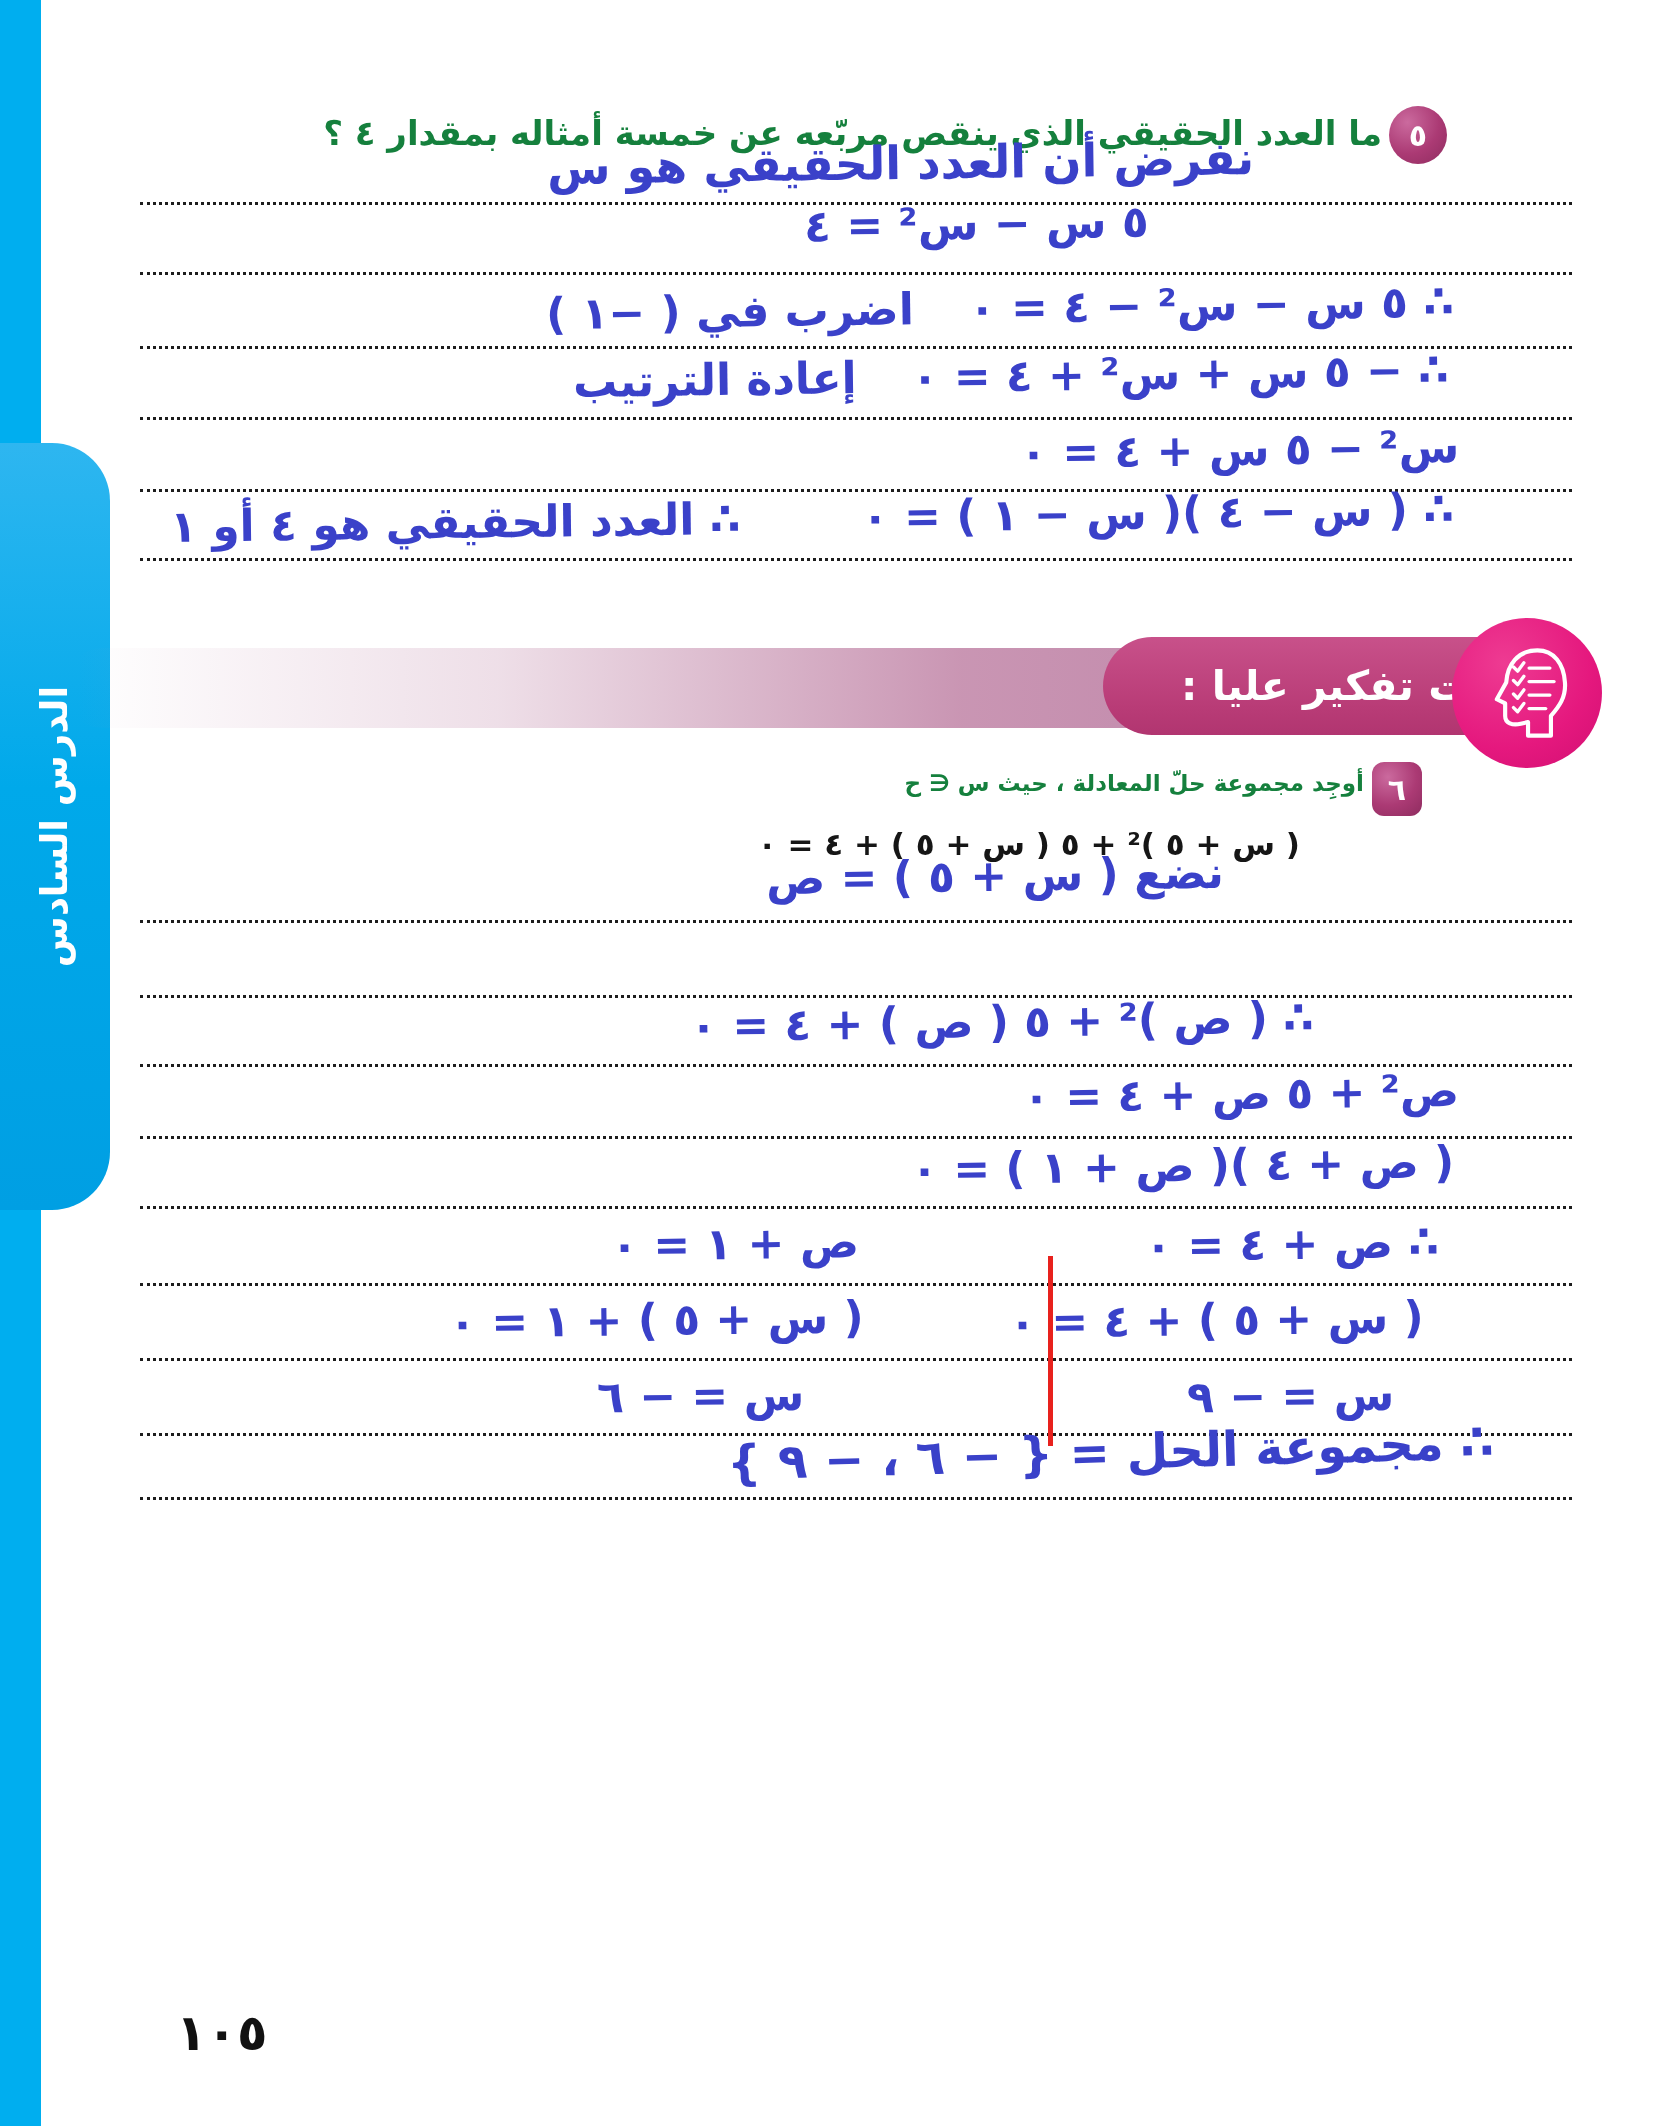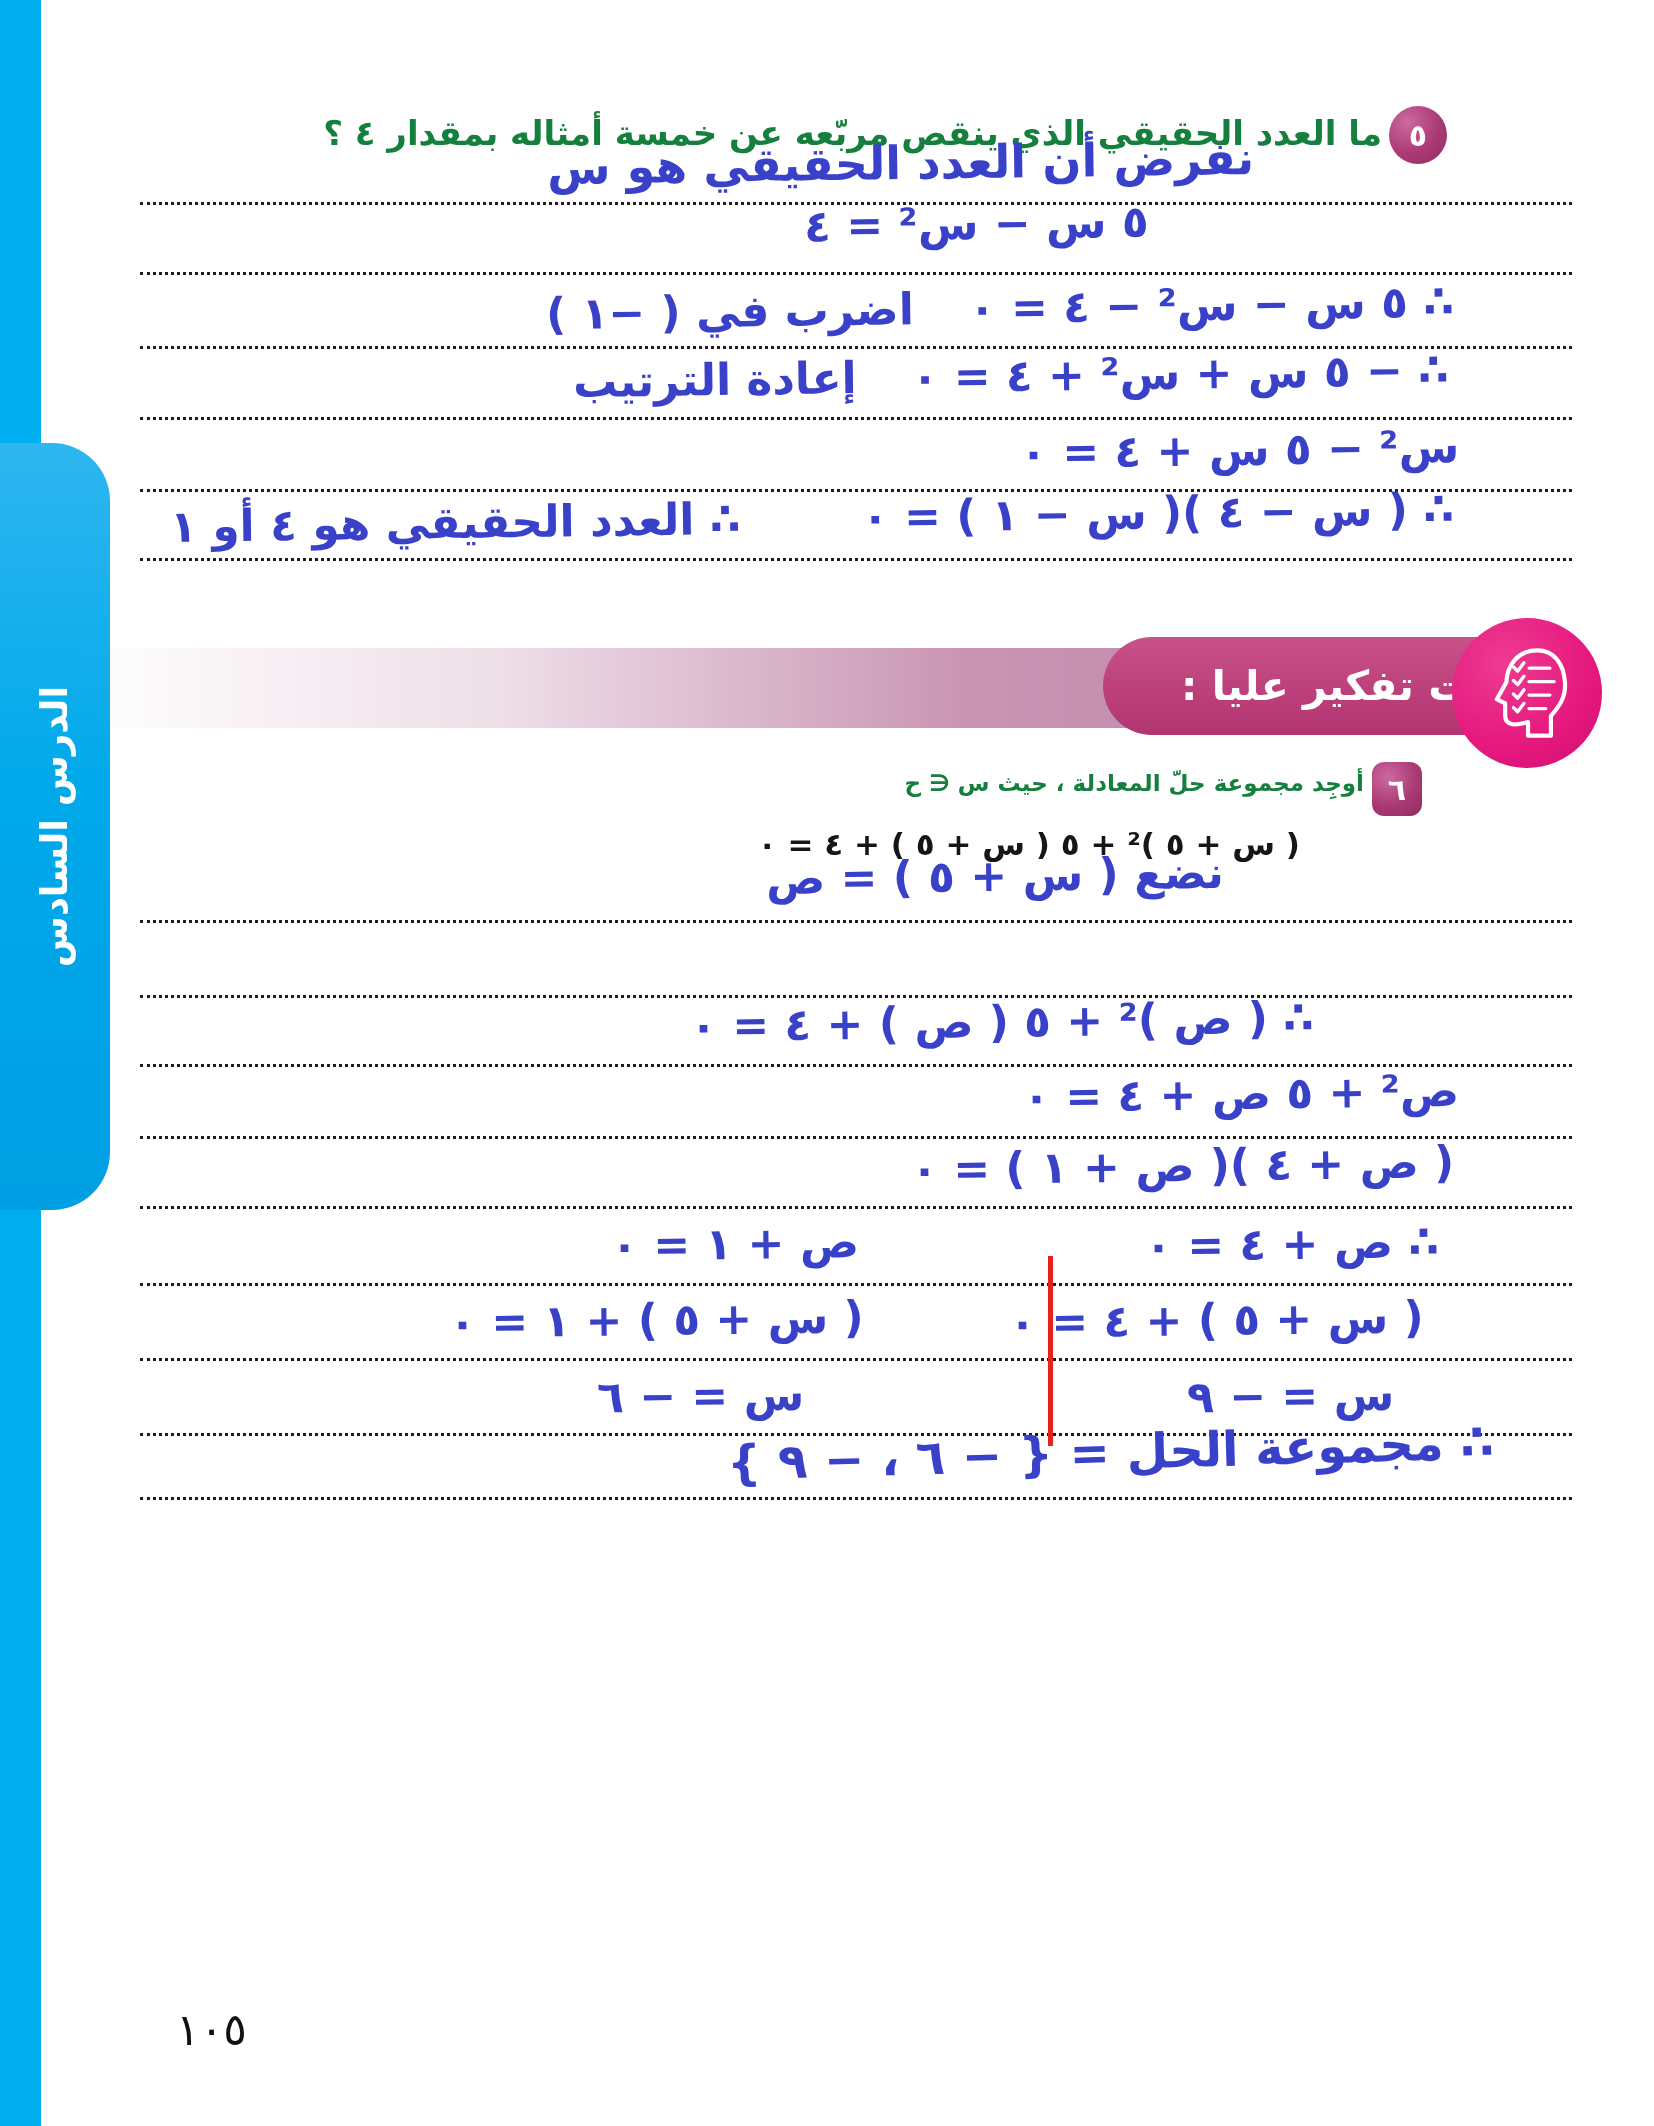"١٠٥" .page-number { font-size: 44px -> 50px; font-weight: normal -> bold }
